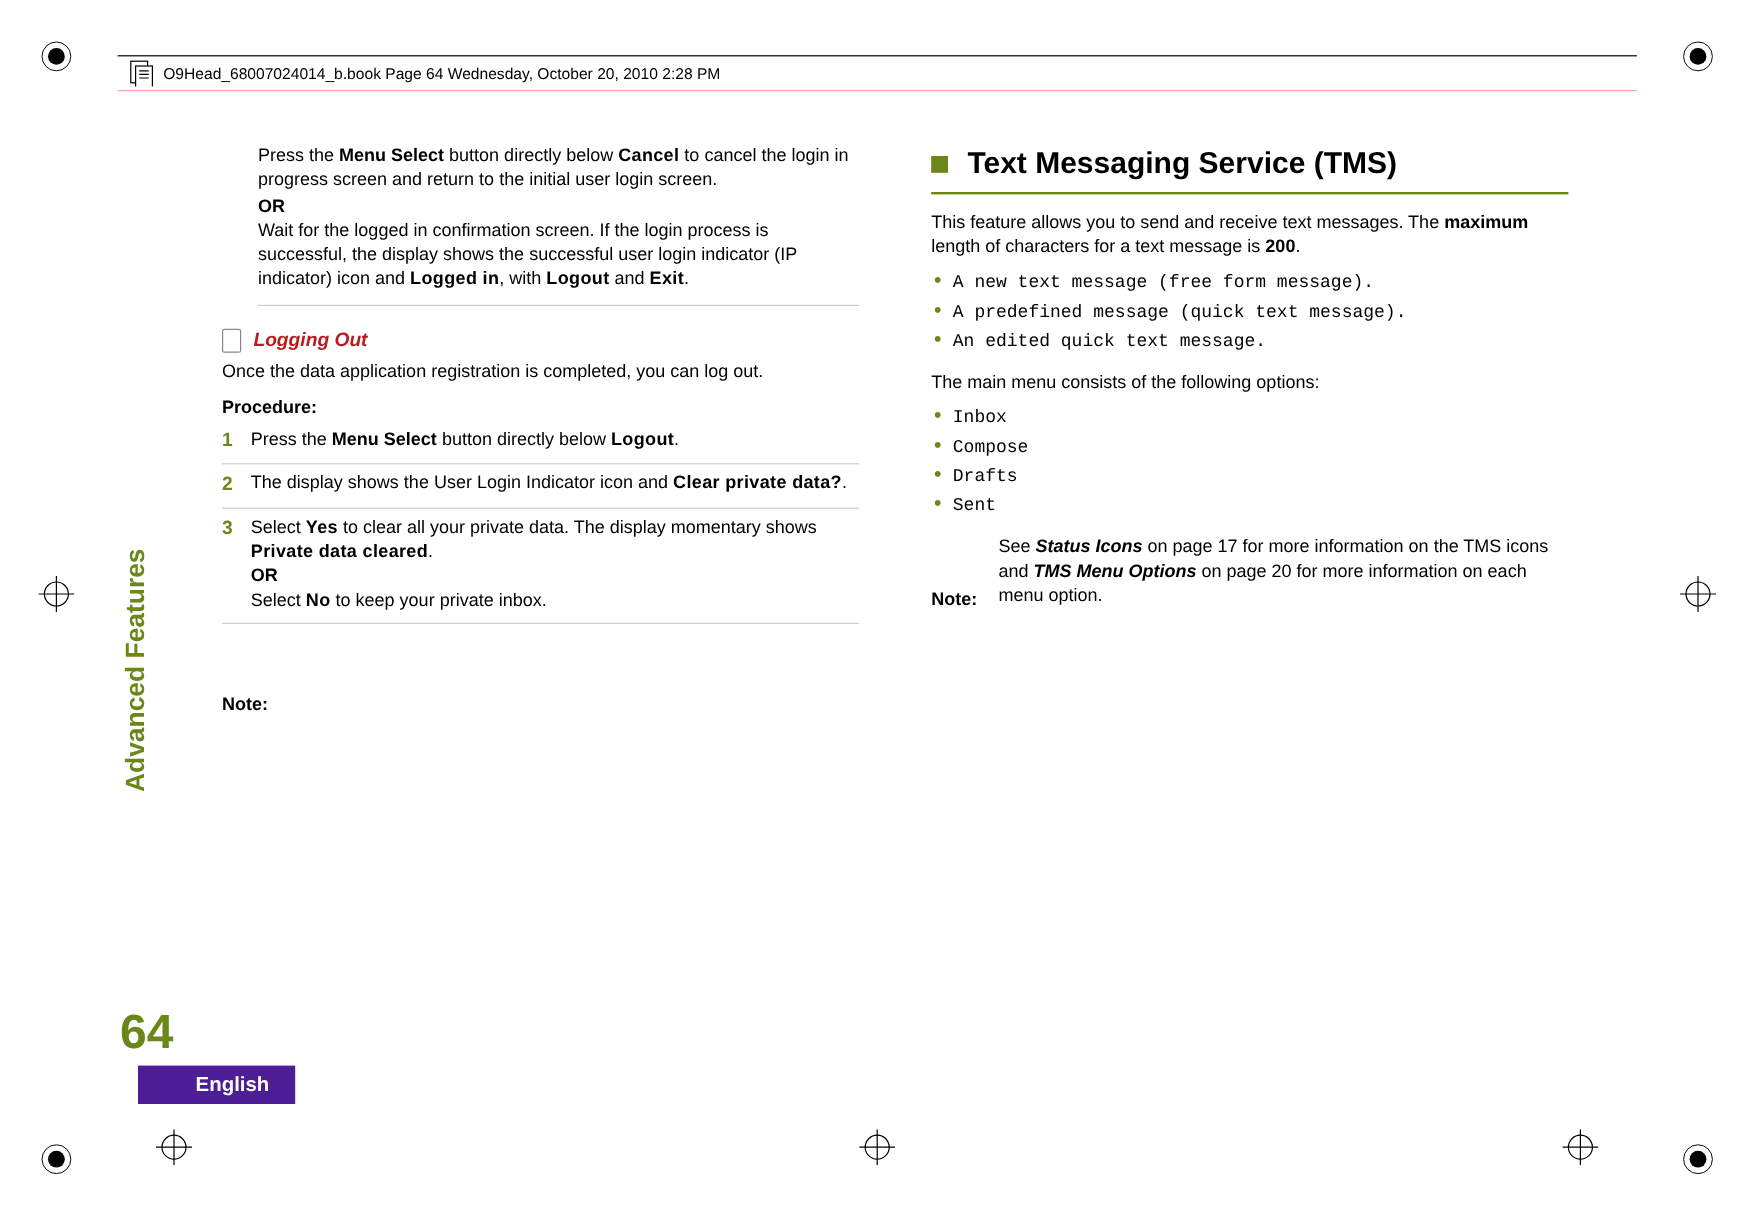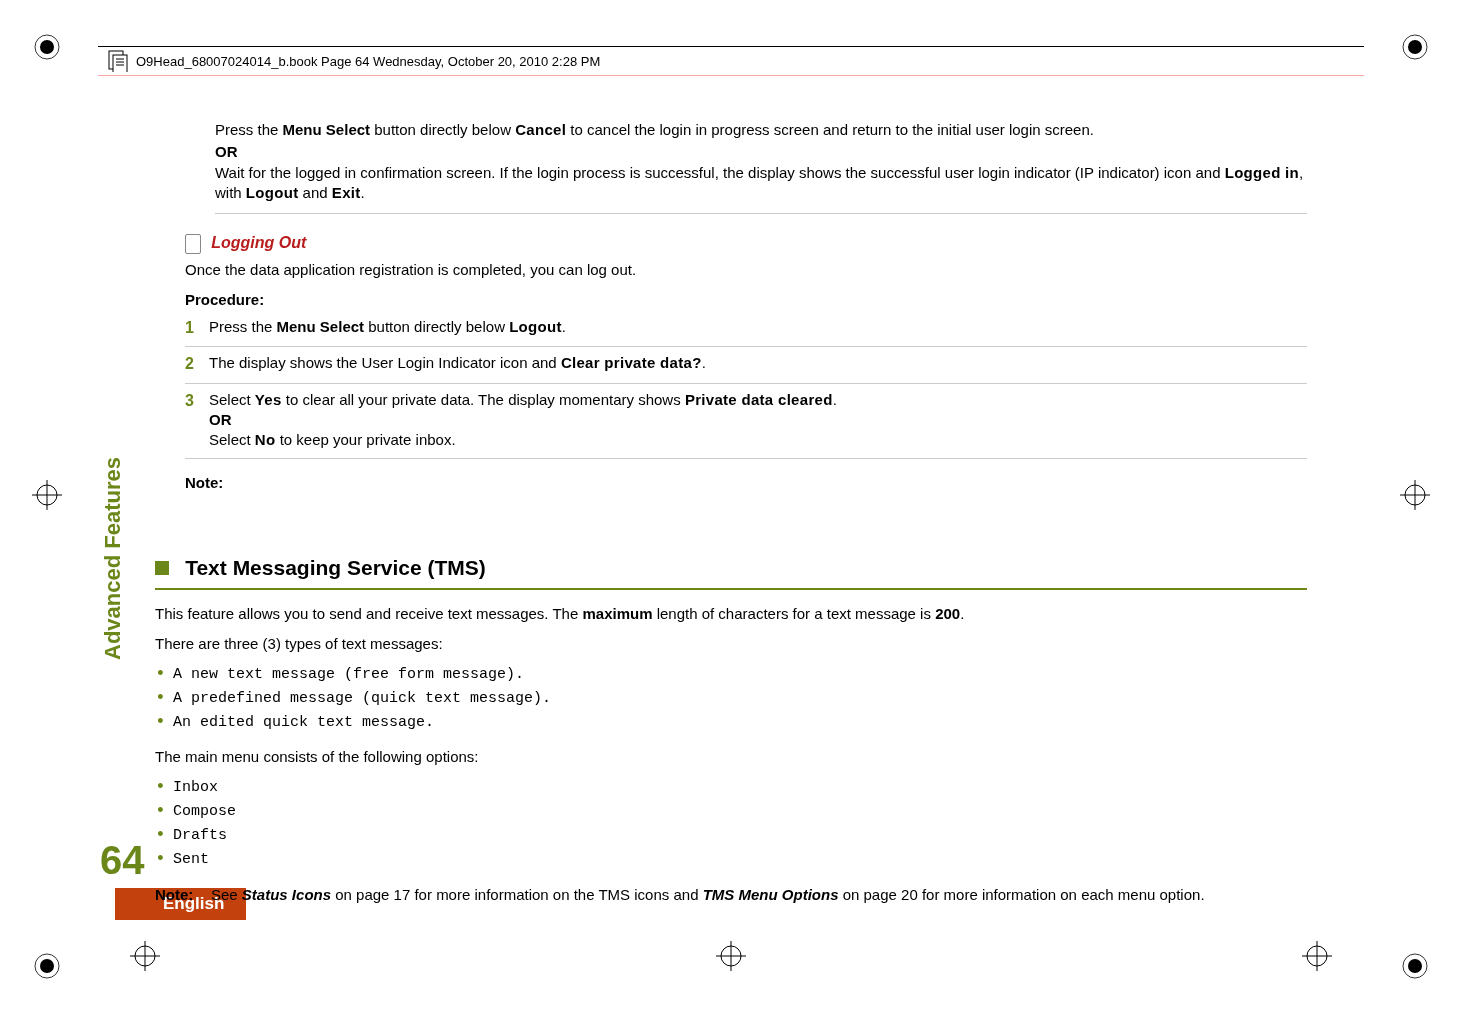"Press the Menu Select button" .content { flex-direction: column -> none }
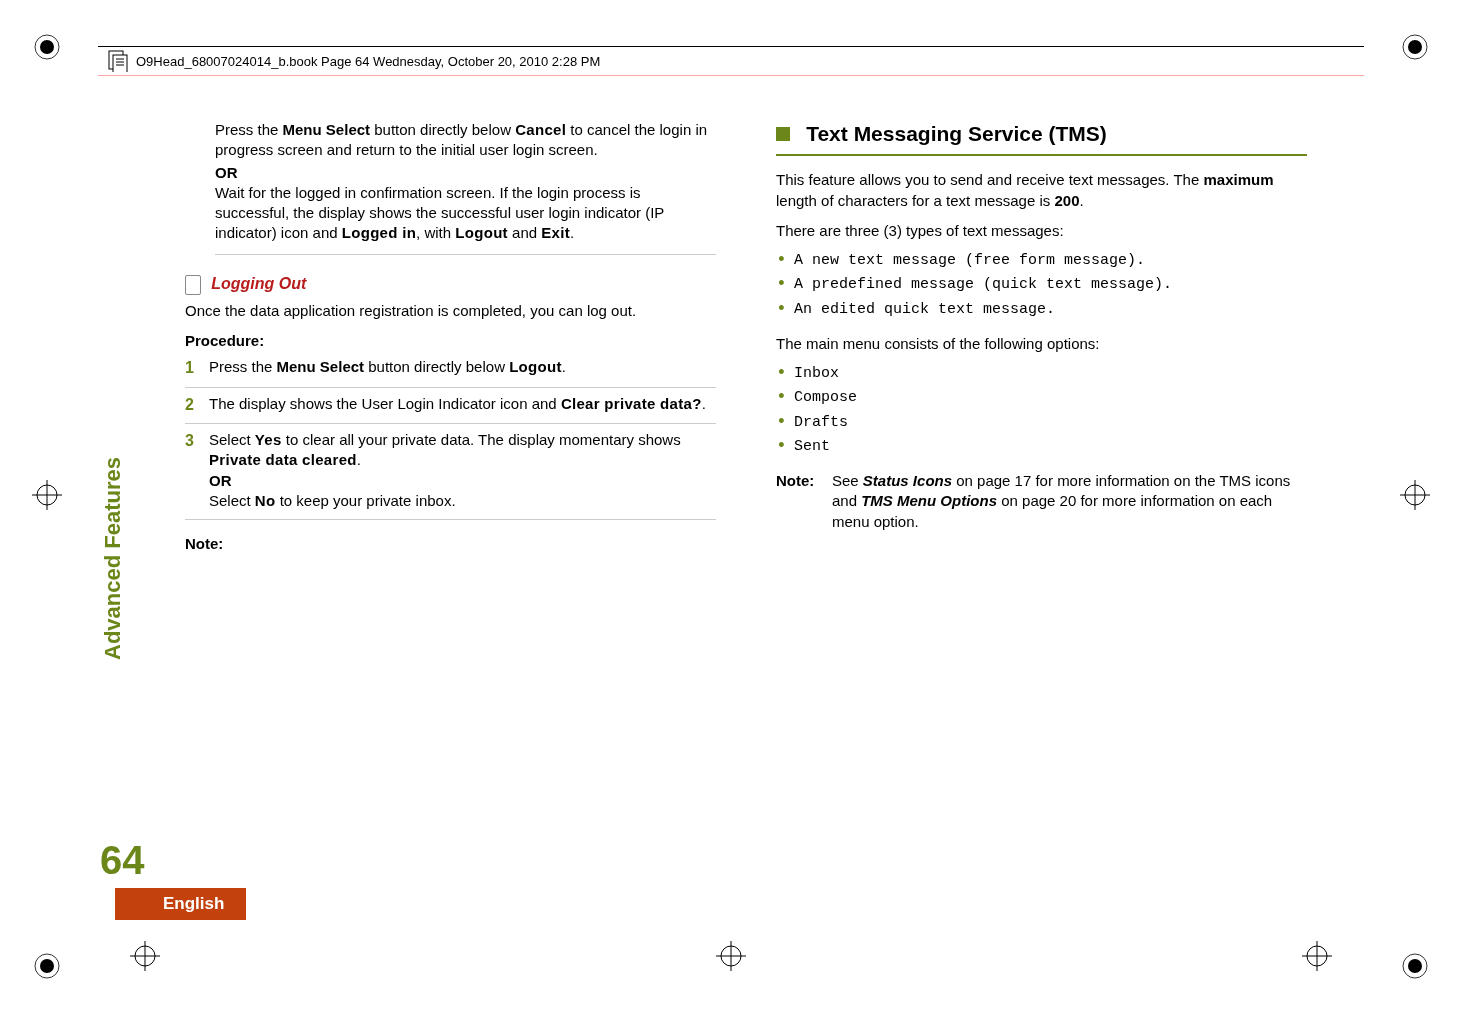"Text Messaging Service (TMS)" .section-header-bar .title { font-size: 21px -> 25px }
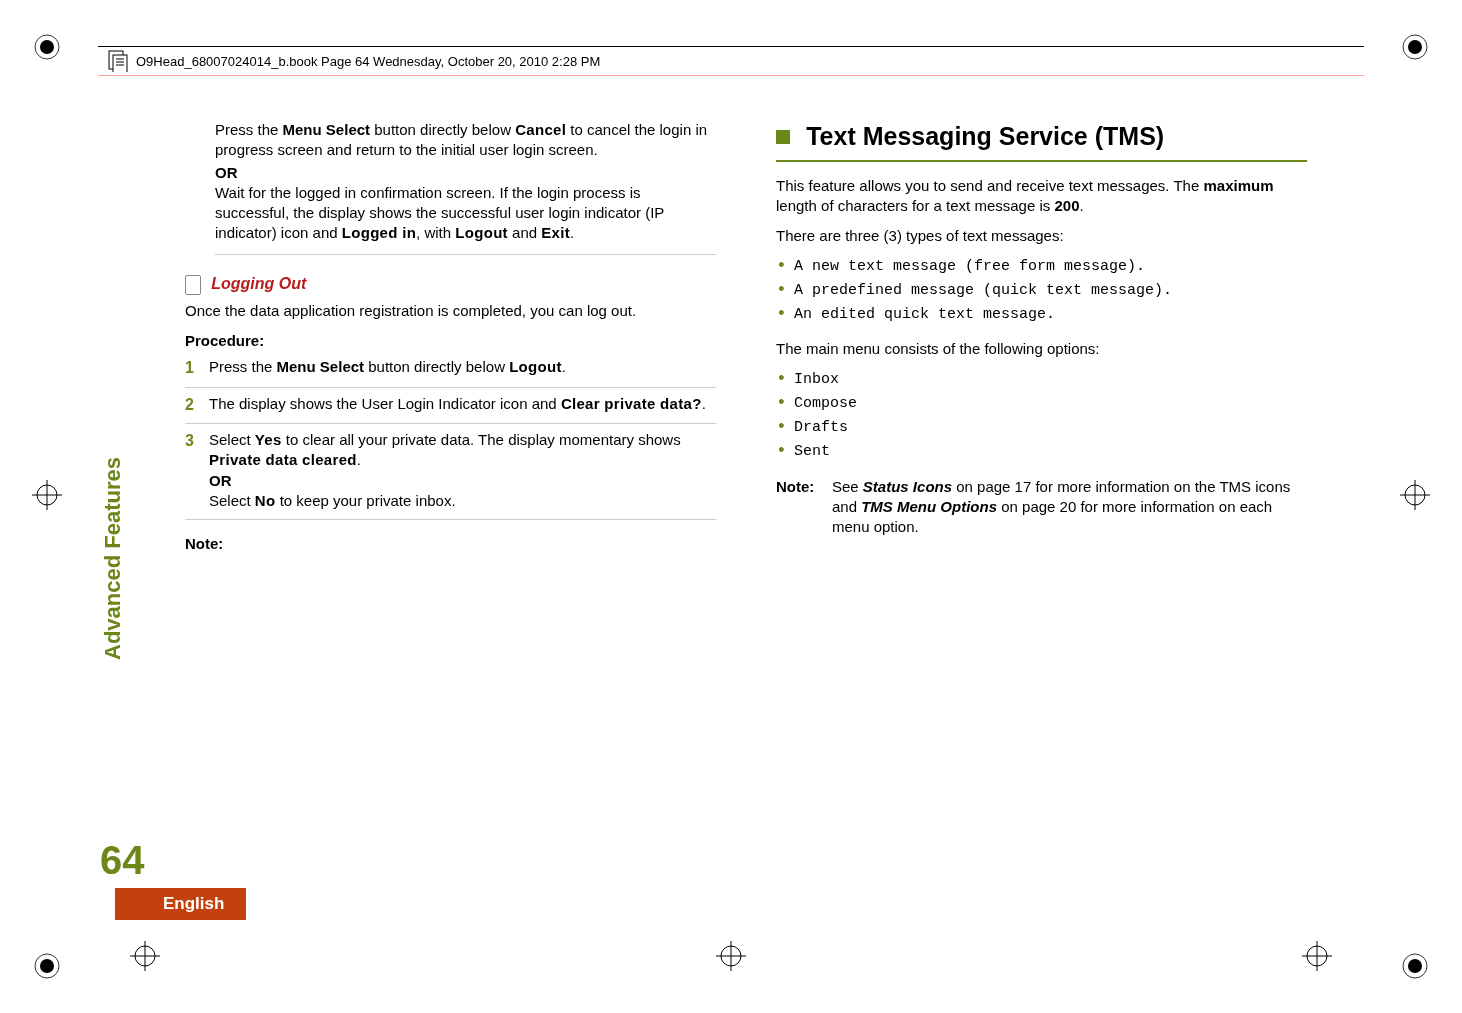"There are three (3) types" p.para { html: <p>There are three (3) types of text messages:</p> -> none }
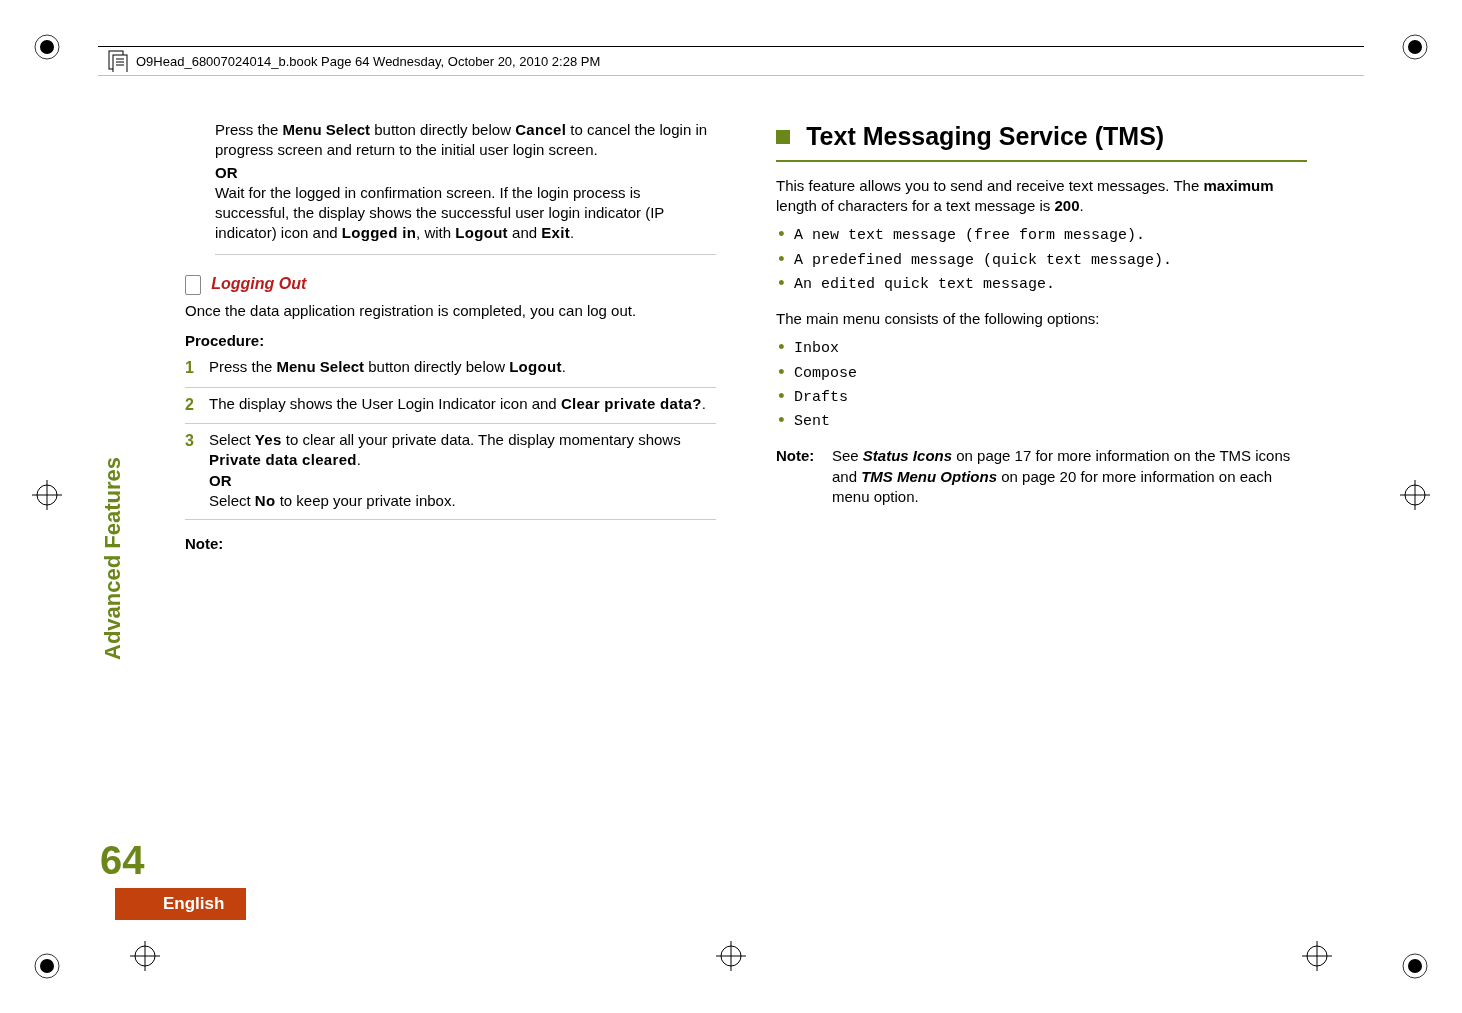"Note:" .note-label { margin-top: none -> 44px }
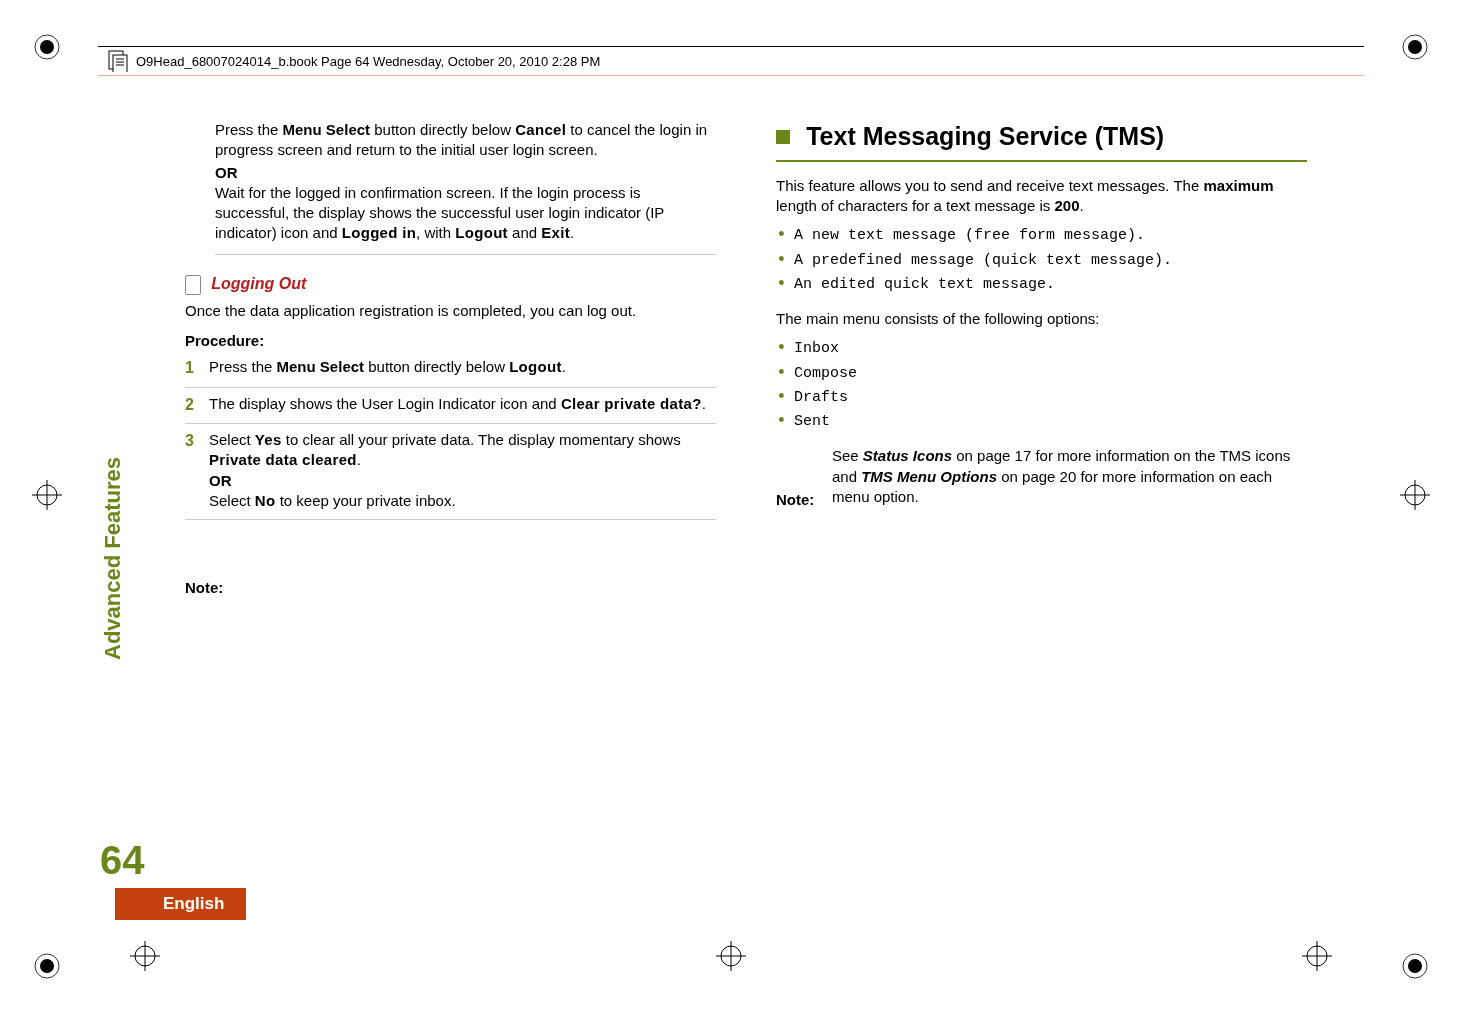"English" .english-tab { background: #c2410c -> #4c1d95 }
